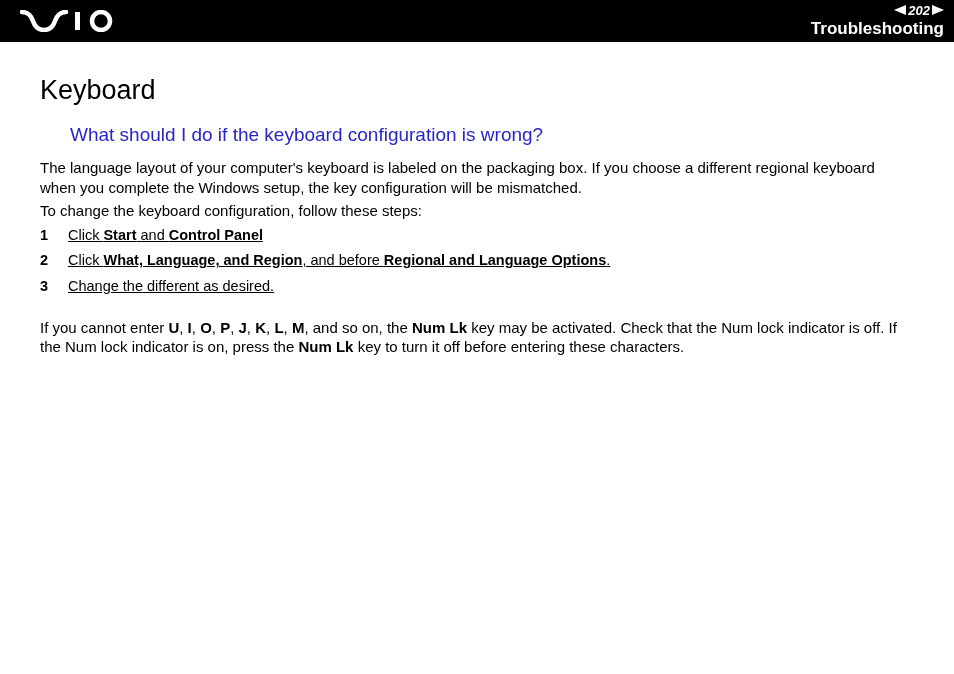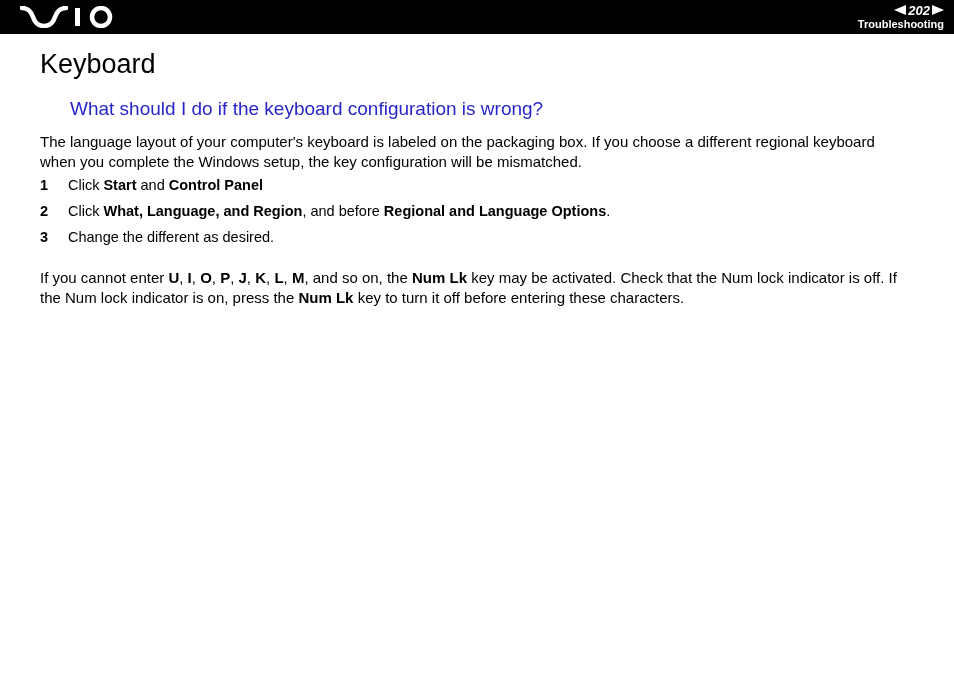"202" .header { height: 34px -> 42px }
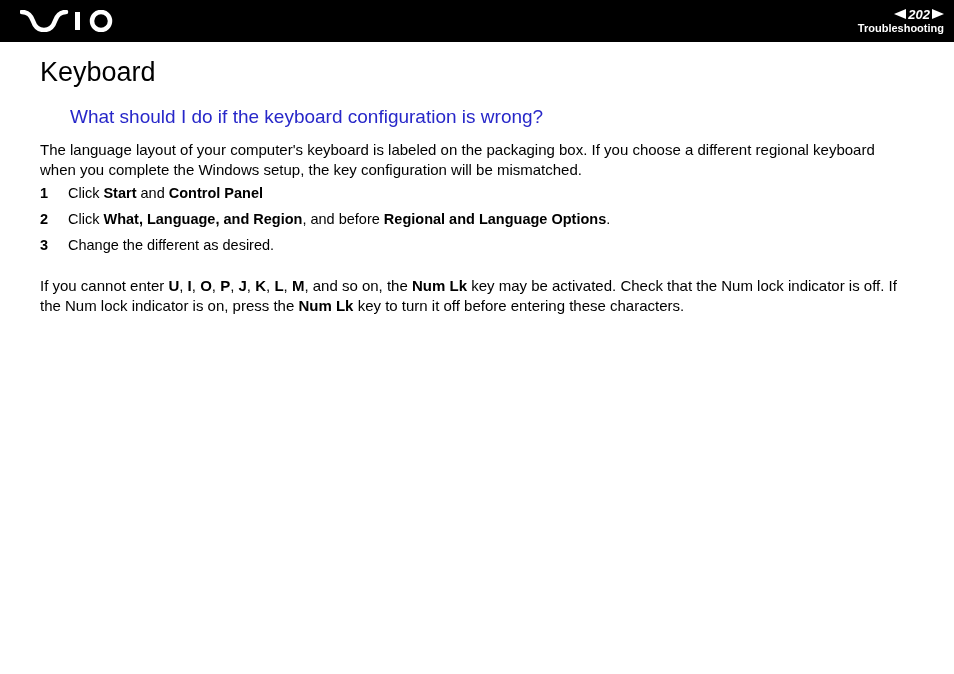"Troubleshooting" .section-label { font-size: 11px -> 17px }
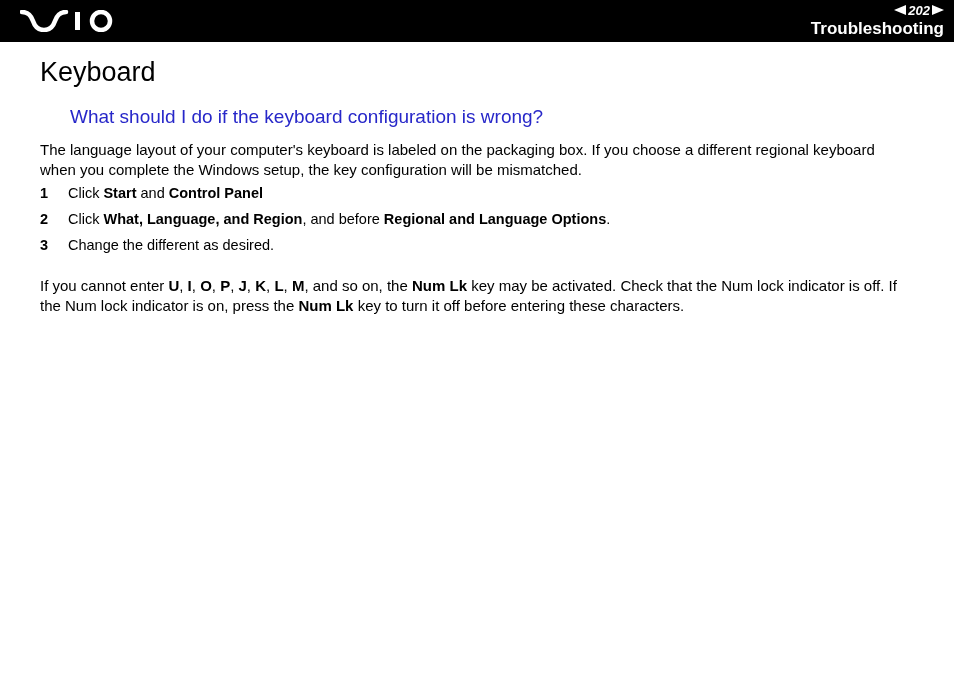"Keyboard" .content { padding: 15px 40px 20px 40px -> 33px 40px 20px 40px }
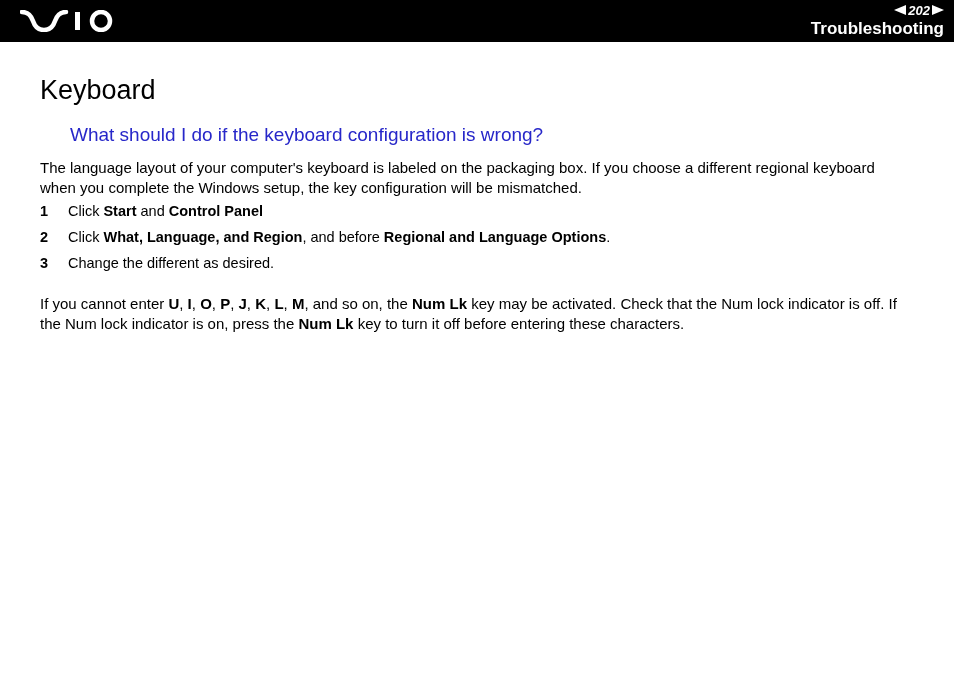"To change the keyboard configuration," p.body-text { html: none -> <p>To change the keyboard configuration, follow these steps:</p> }
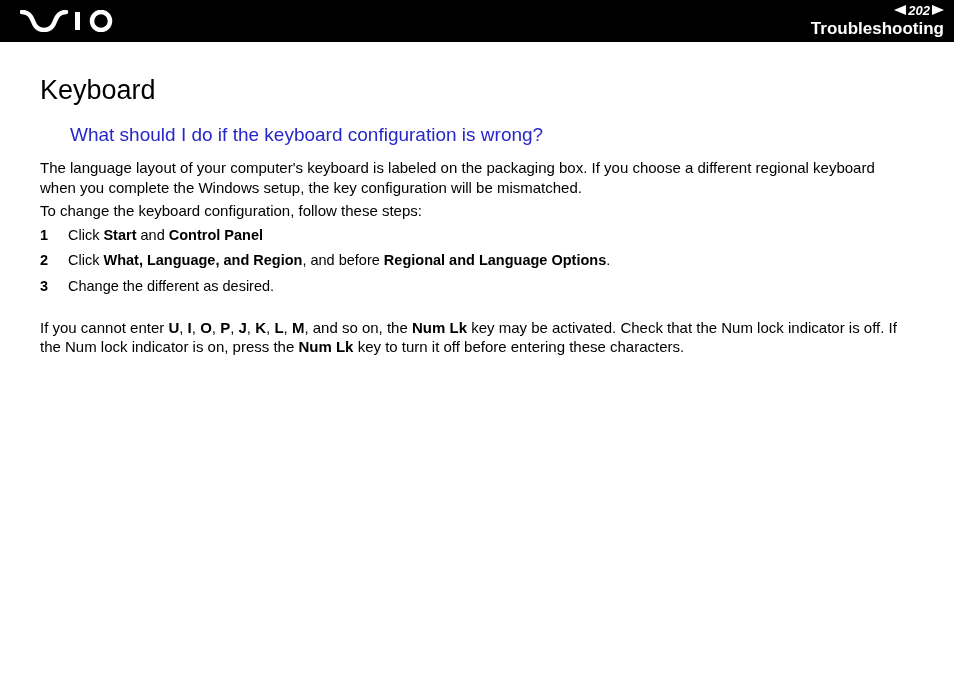"Click Start and Control Panel" .steps { text-decoration: none -> underline }
